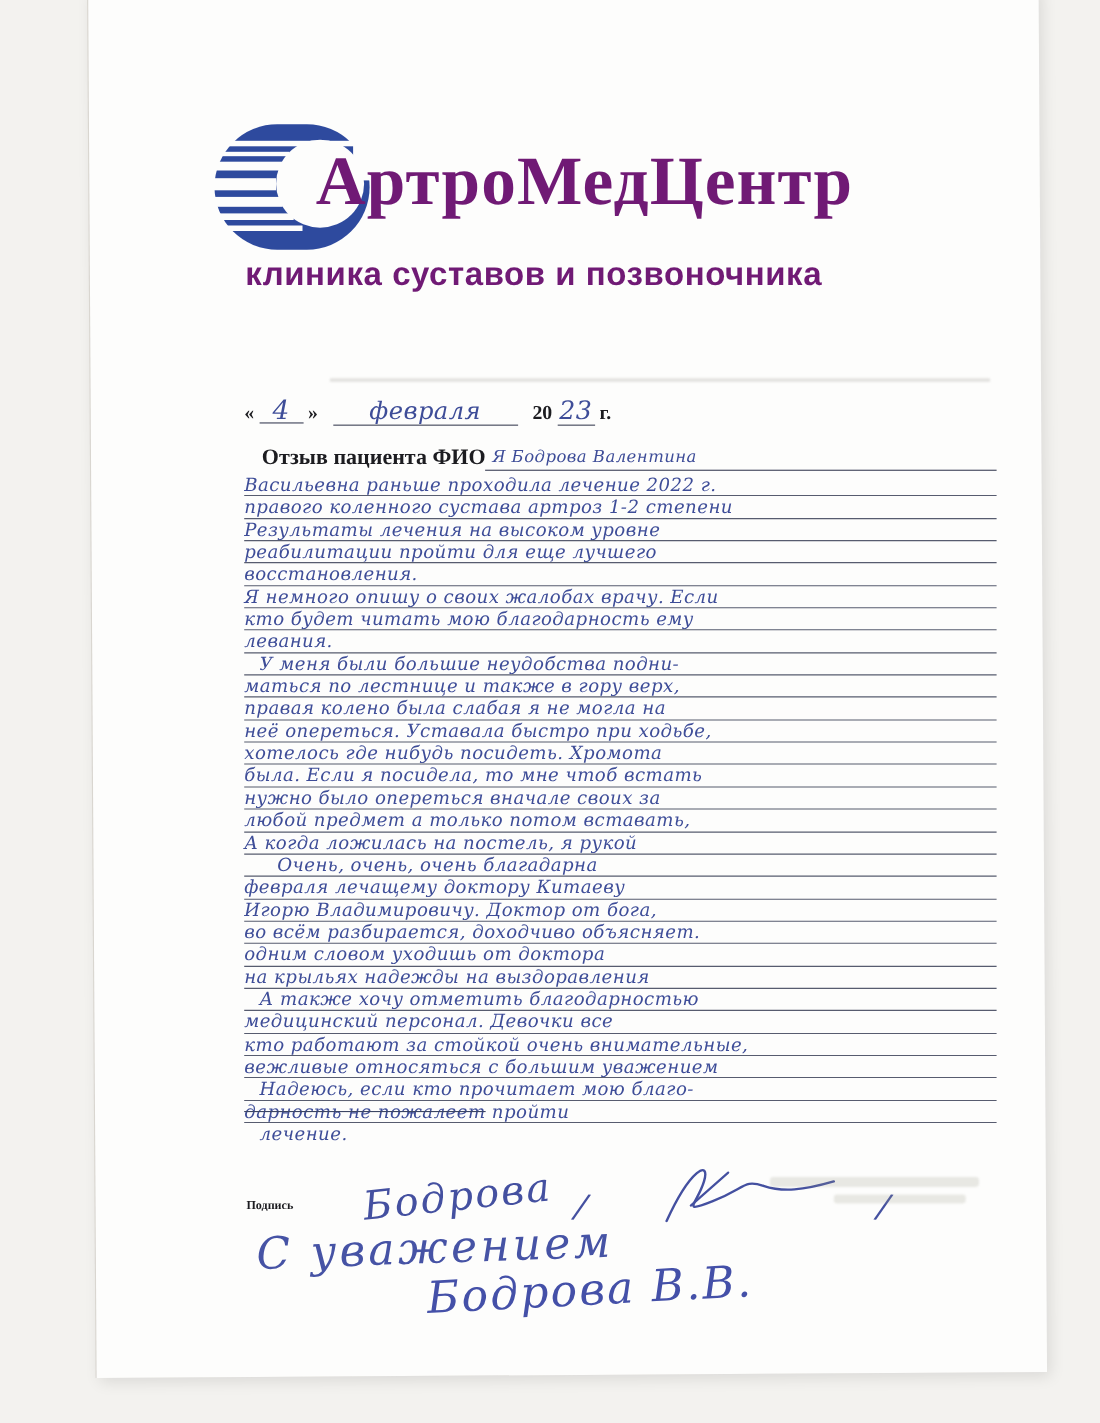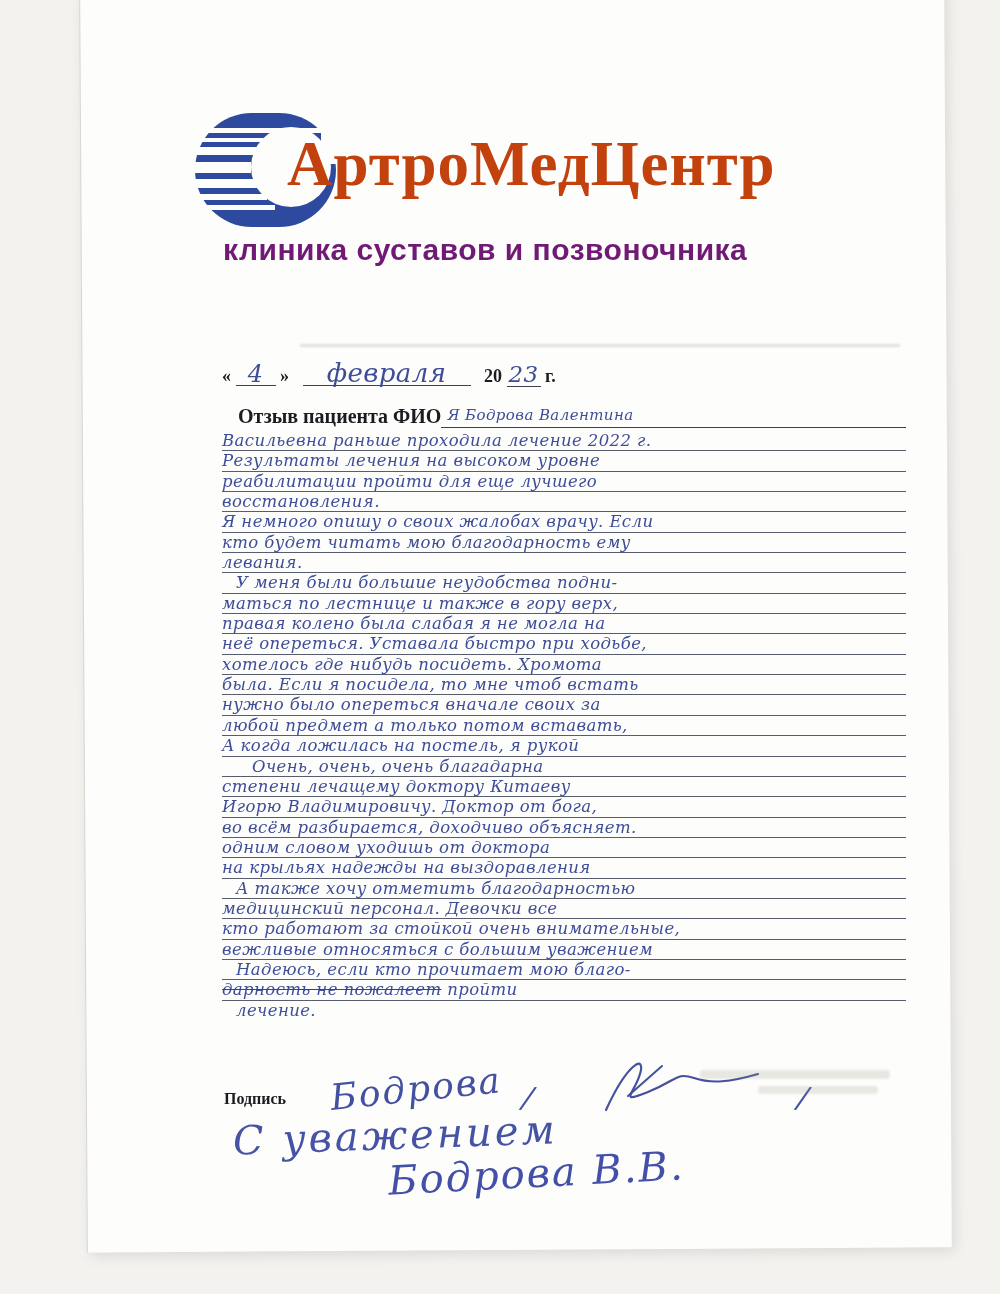"АртроМедЦентр" .brand { color: #c2410c -> #701a75 }
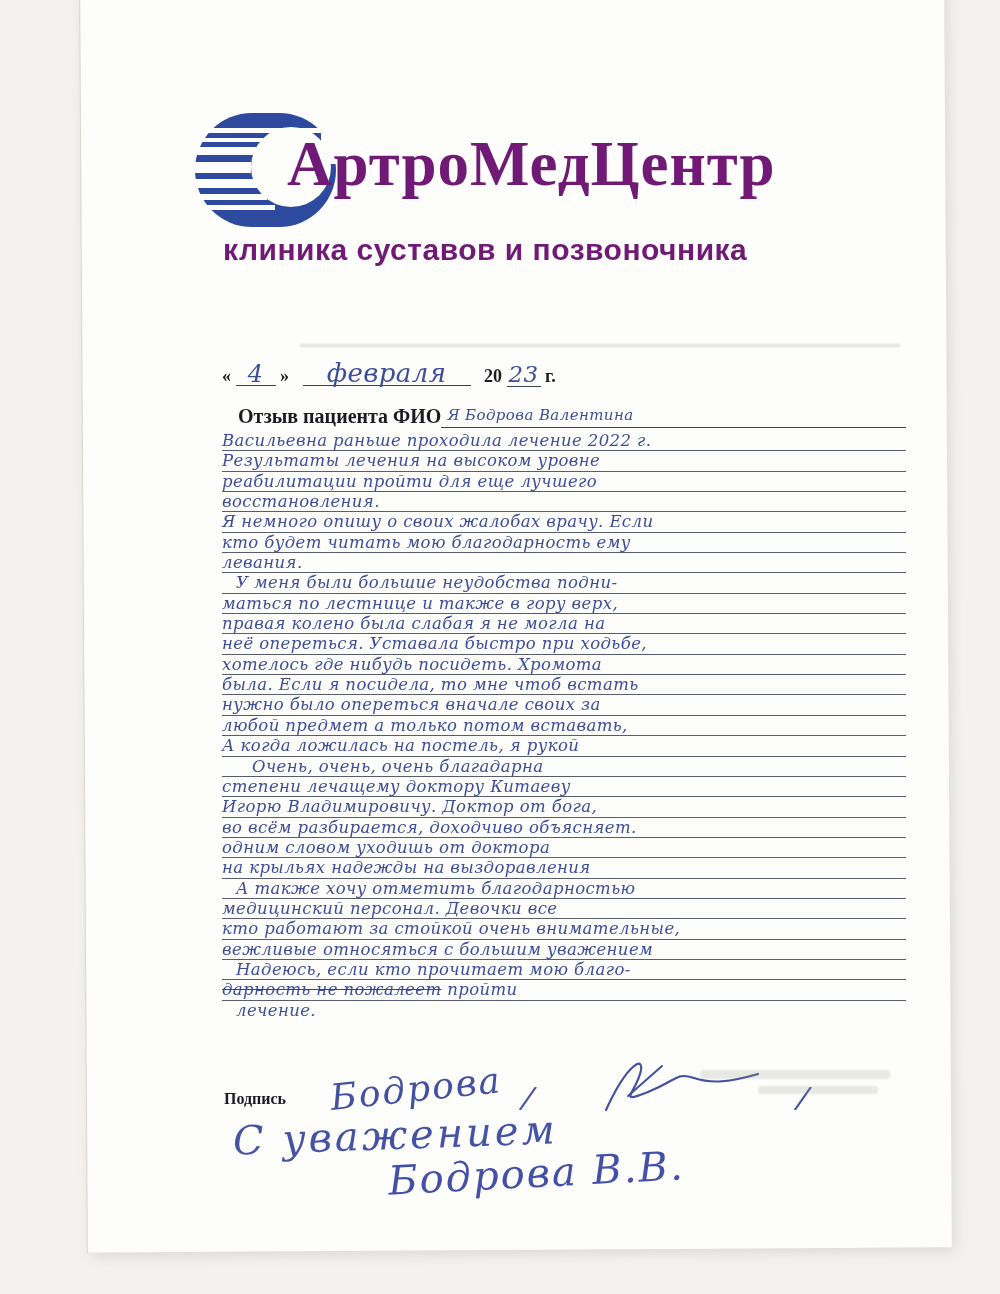"февраля" .month { font-size: 26px -> 22px }
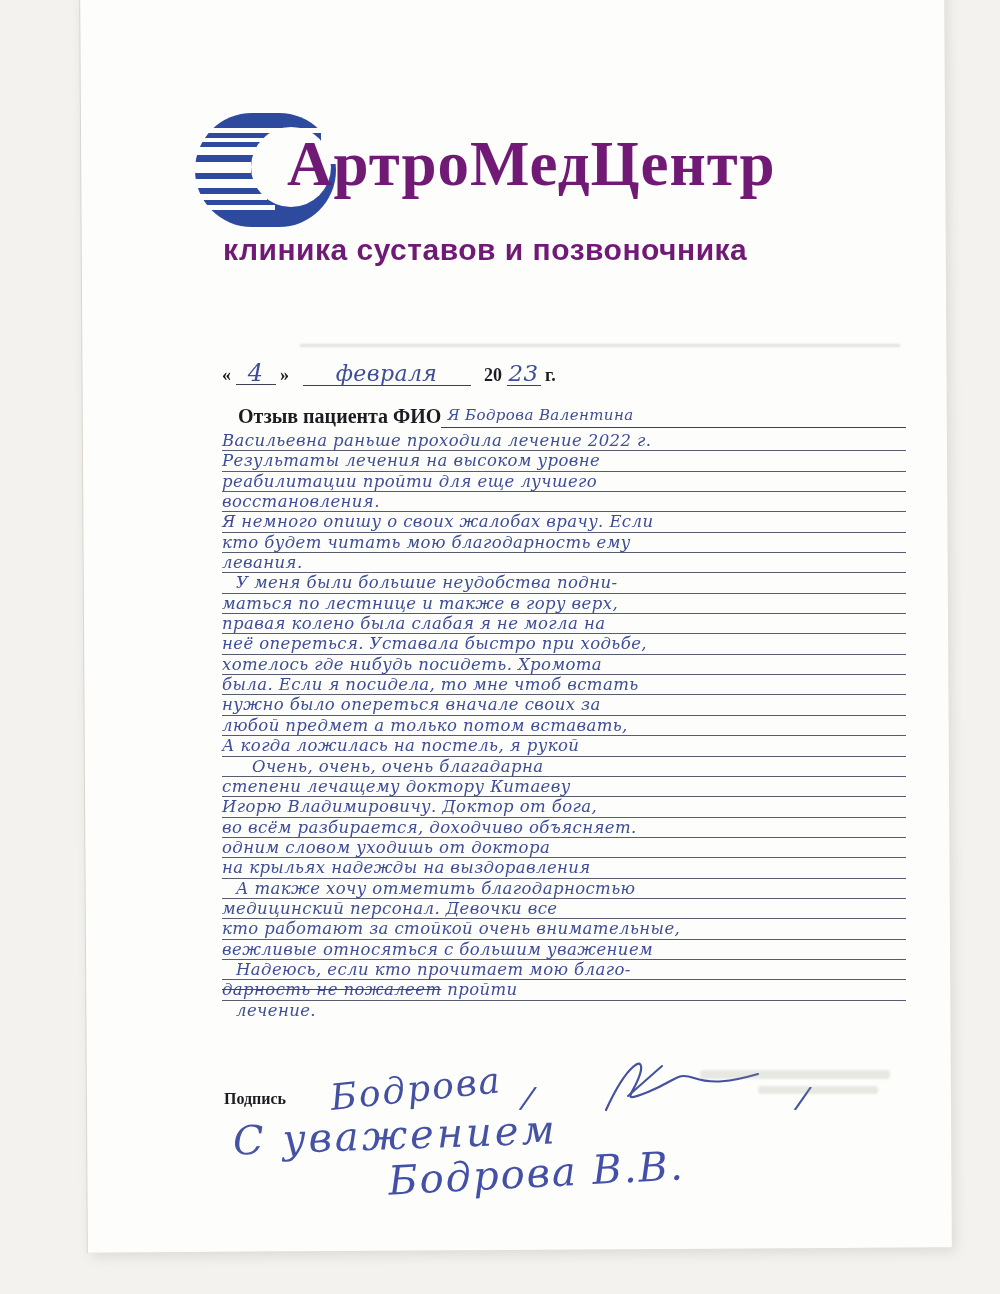"правого коленного сустава артроз 1-2" div.hw-line { html: none -> <div>правого коленного сустава артроз 1-2 степени</div> }
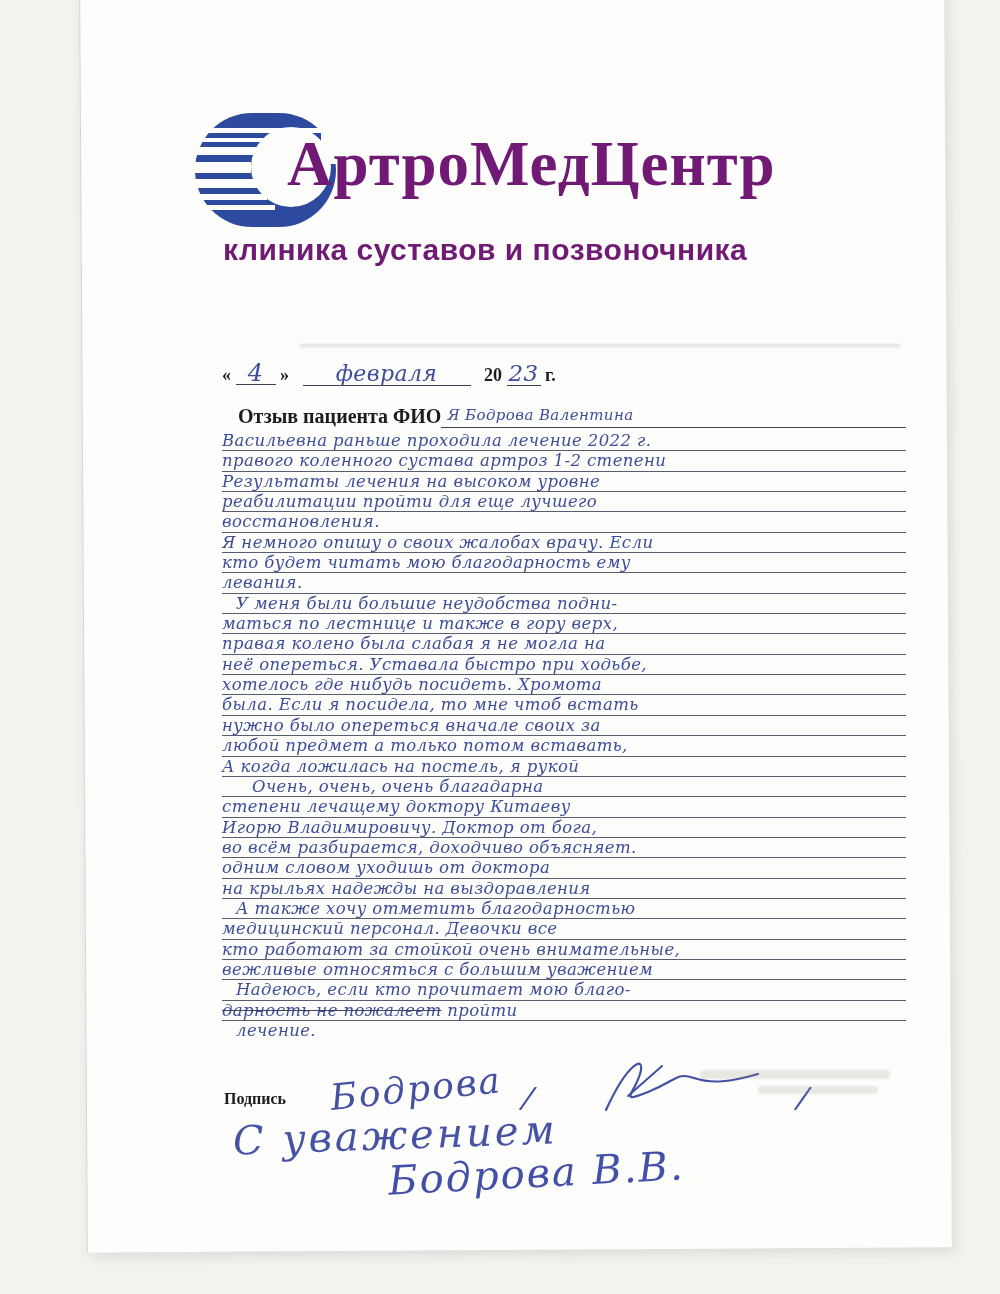"степени лечащему доктору Китаеву" div.hw-line { text: степени -> февраля }
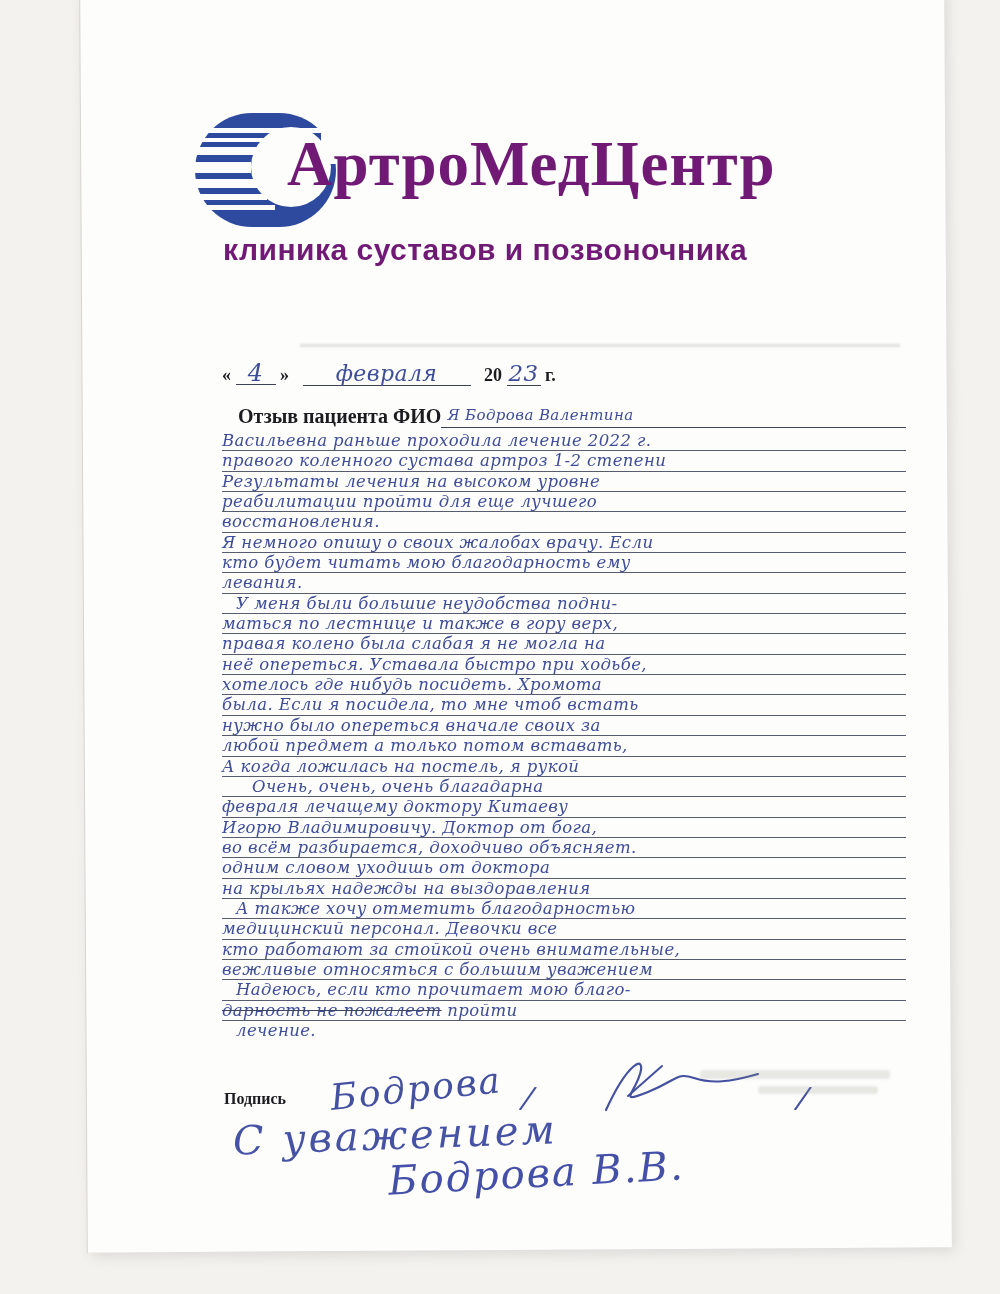"Подпись" .sign-row-label { font-size: 16px -> 11px }
